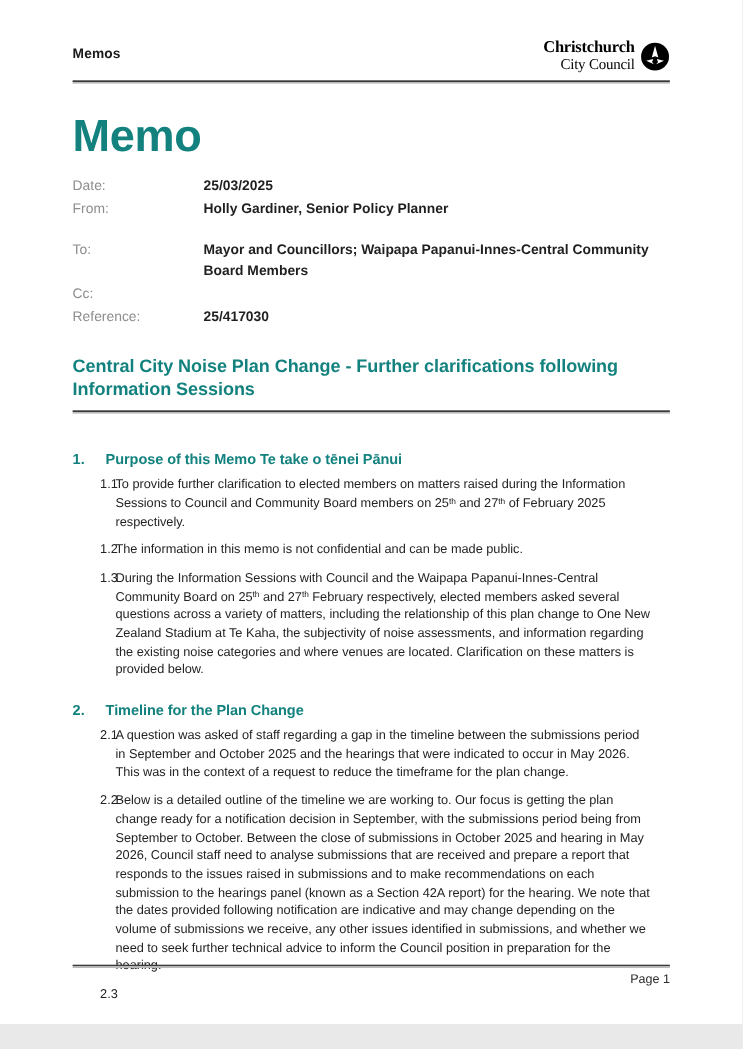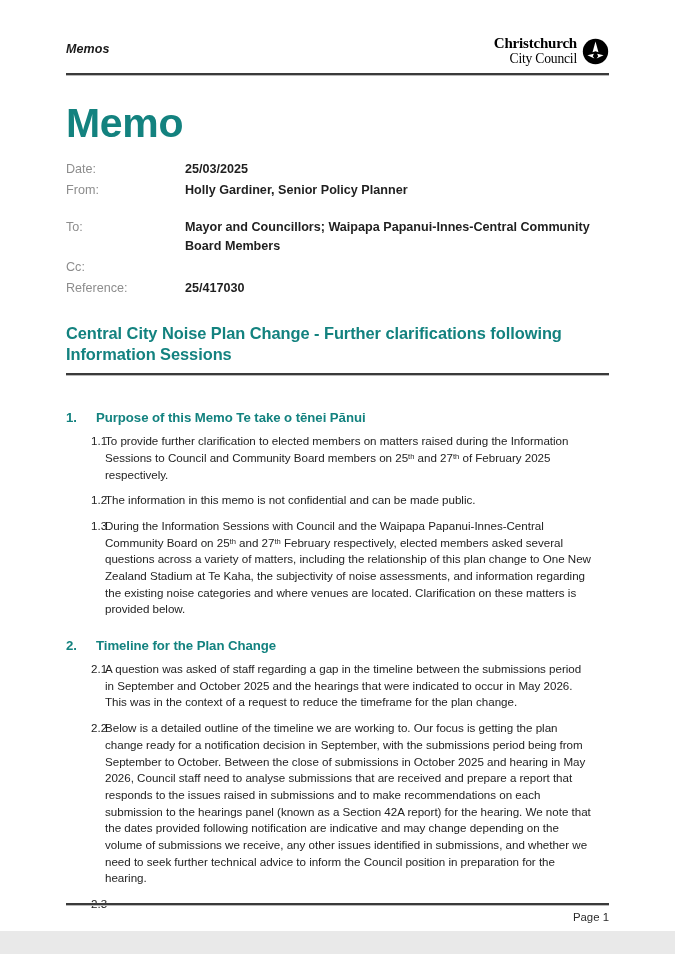"Memos" .header-left { font-style: italic -> none }
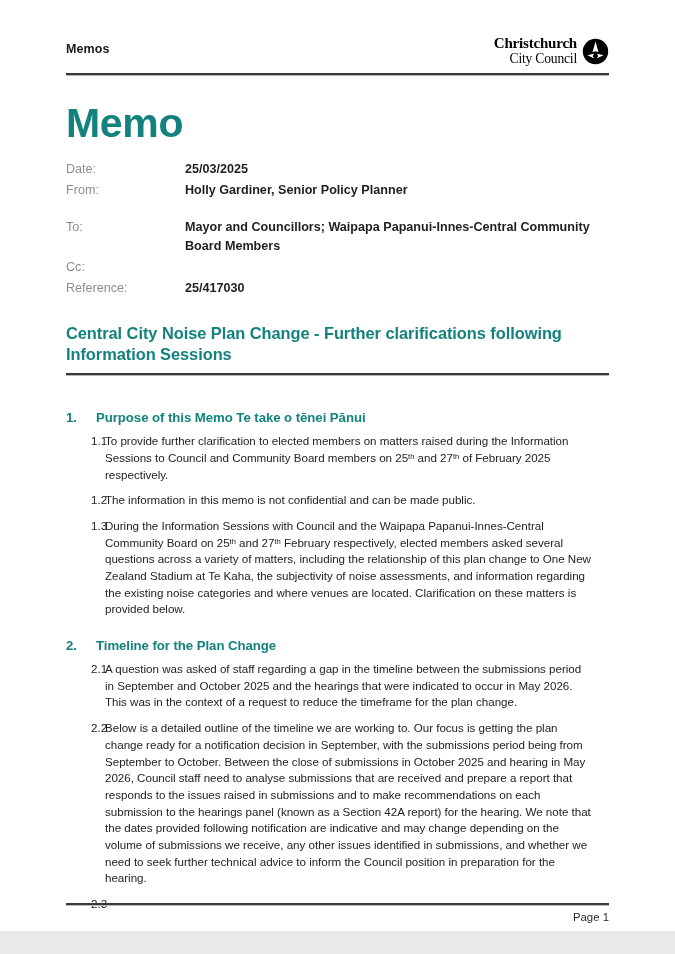"Page 1" .doc-footer { bottom: 8px -> 34px }
